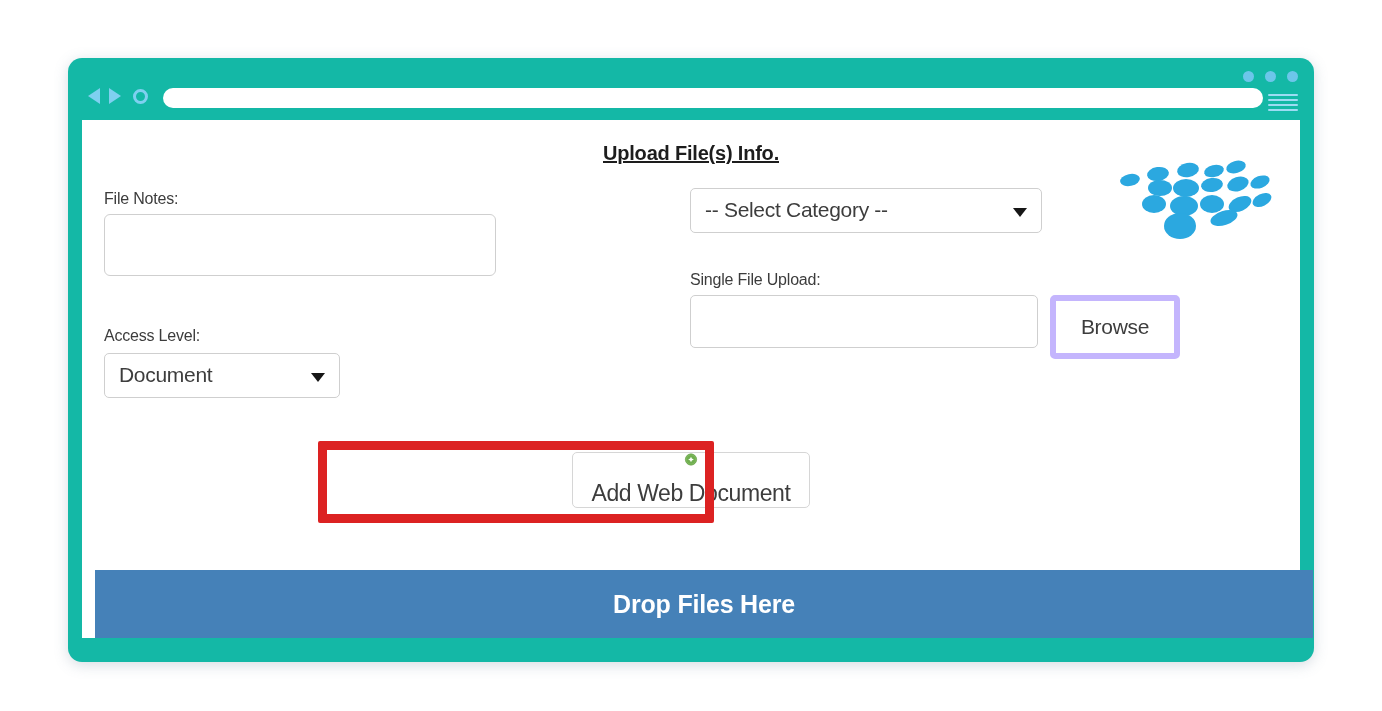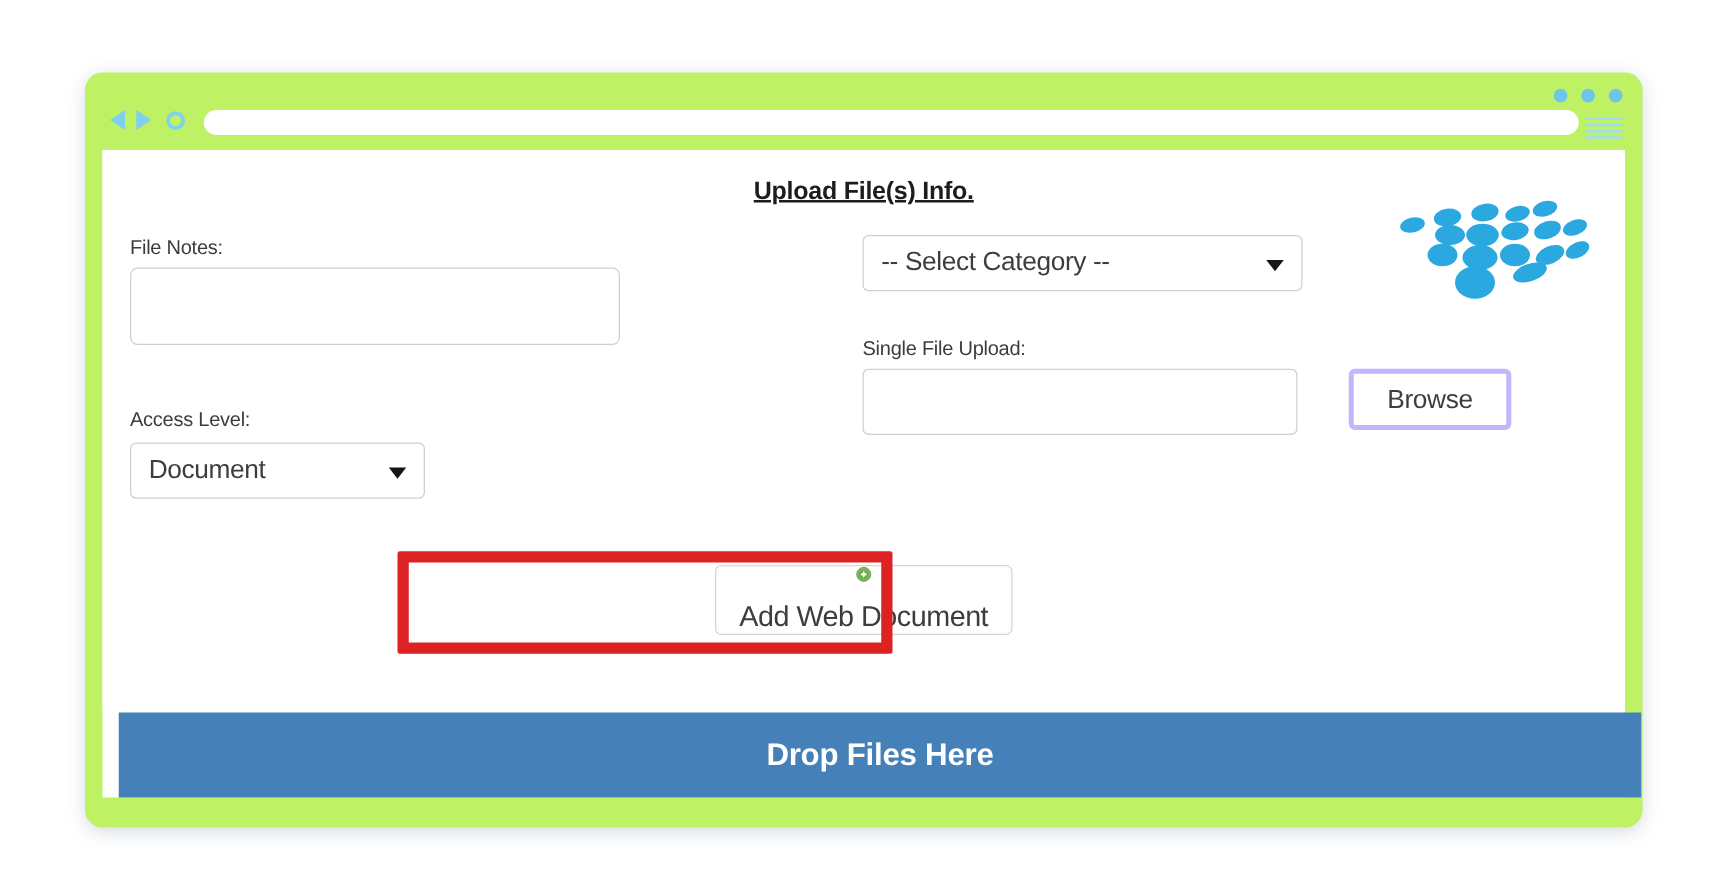"Upload File(s) Info." #browser-frame { background: #bef264 -> #14b8a6 }
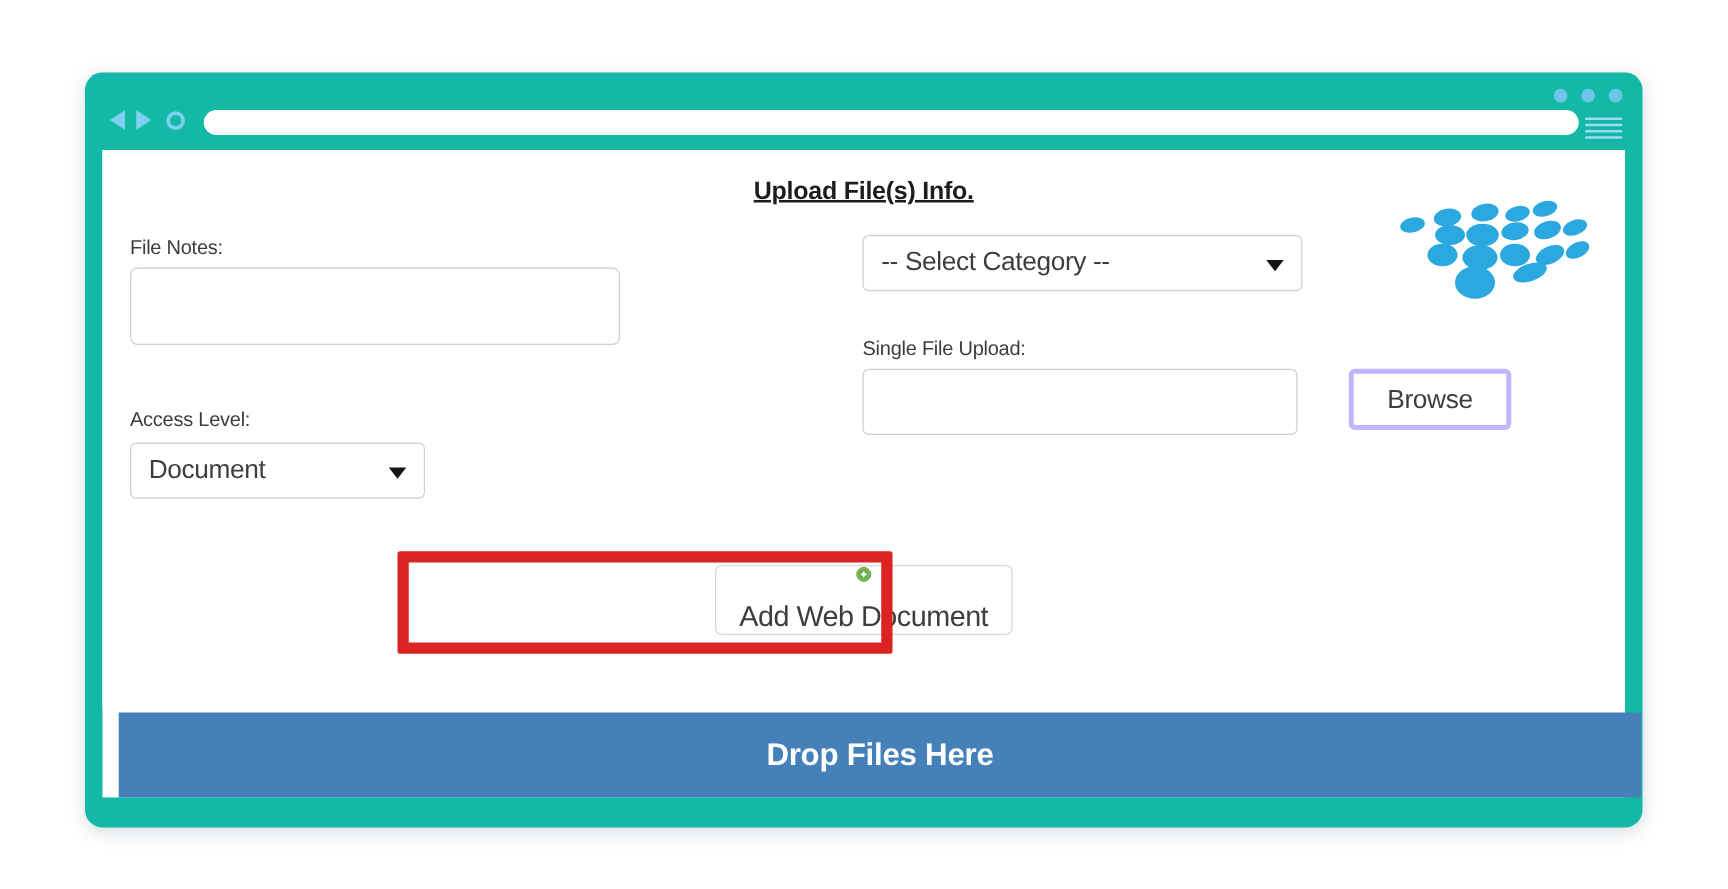"Browse" #browse-button { border: 4px solid #c4b5fd -> 6px solid #c4b5fd; height: 49px -> 64px; margin-left: 29px -> none }
